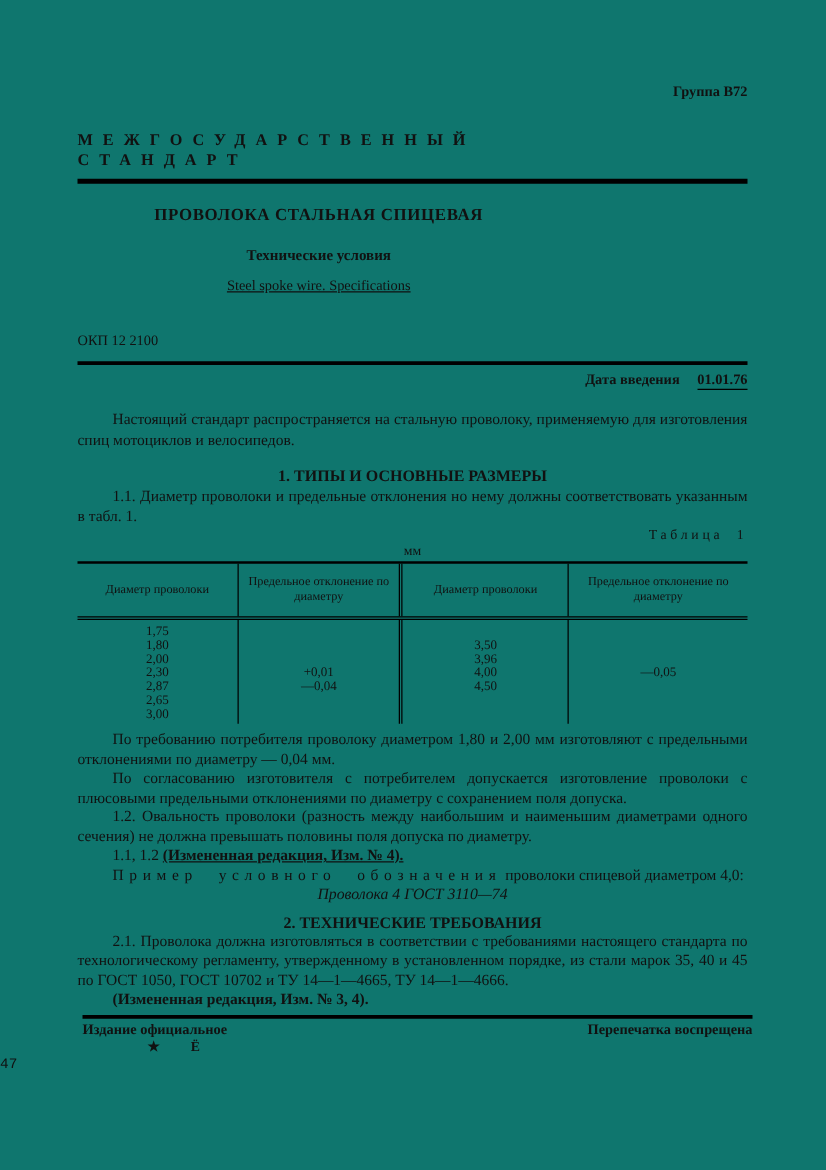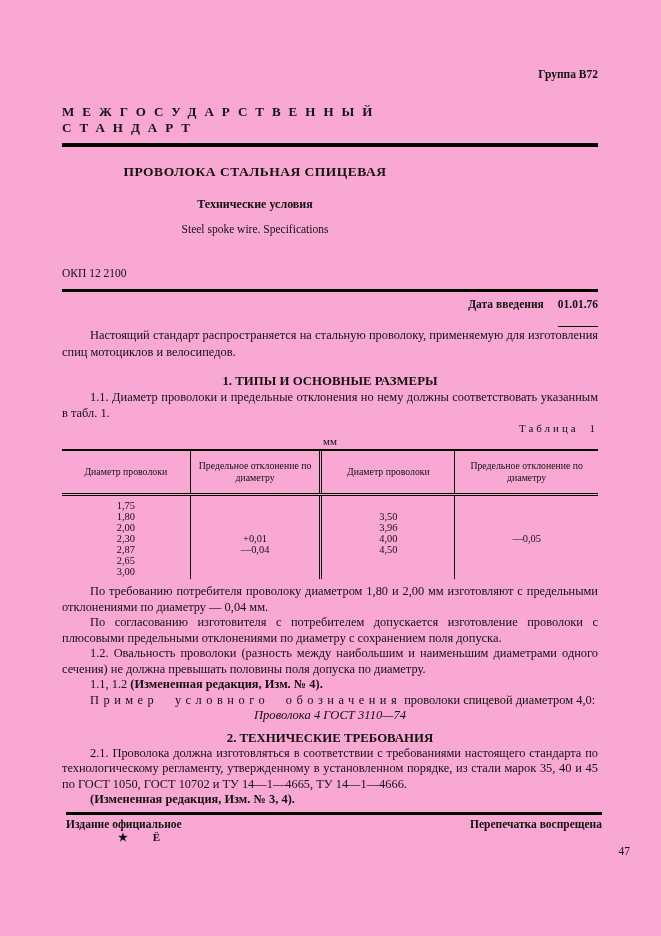"Группа В72" .page { background: #f9a8d4 -> #0f766e }
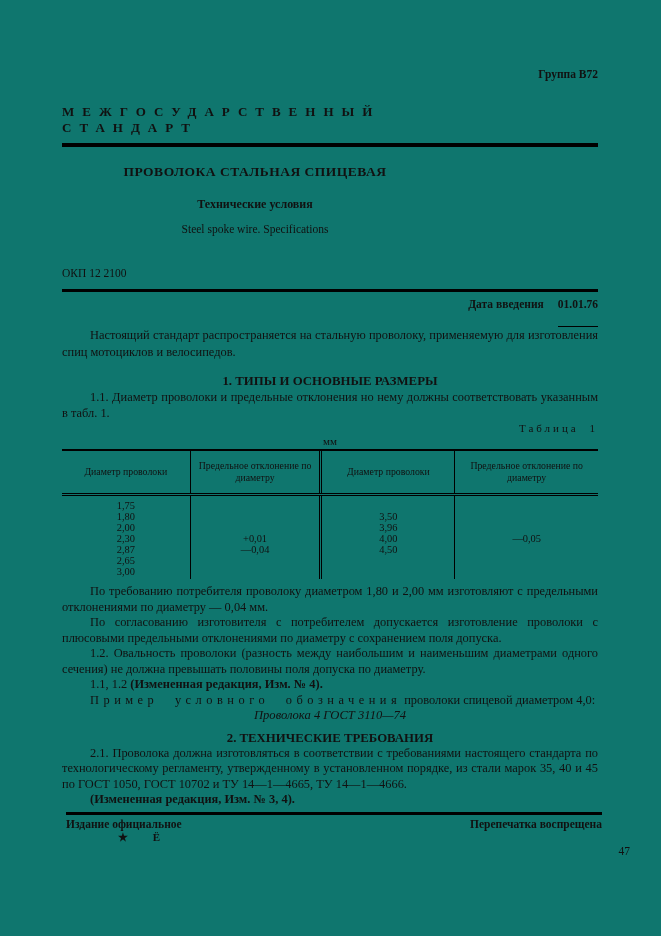"Steel spoke wire. Specifications" .doc-subtitle-en { text-decoration: none -> underline }
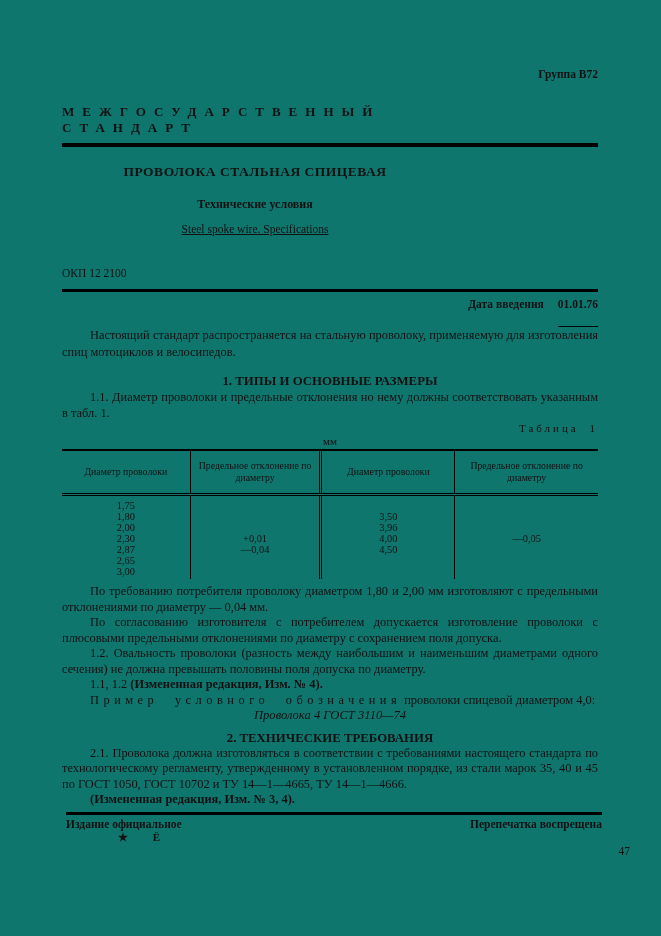"01.01.76" .date-val { padding-bottom: 16px -> 1px }
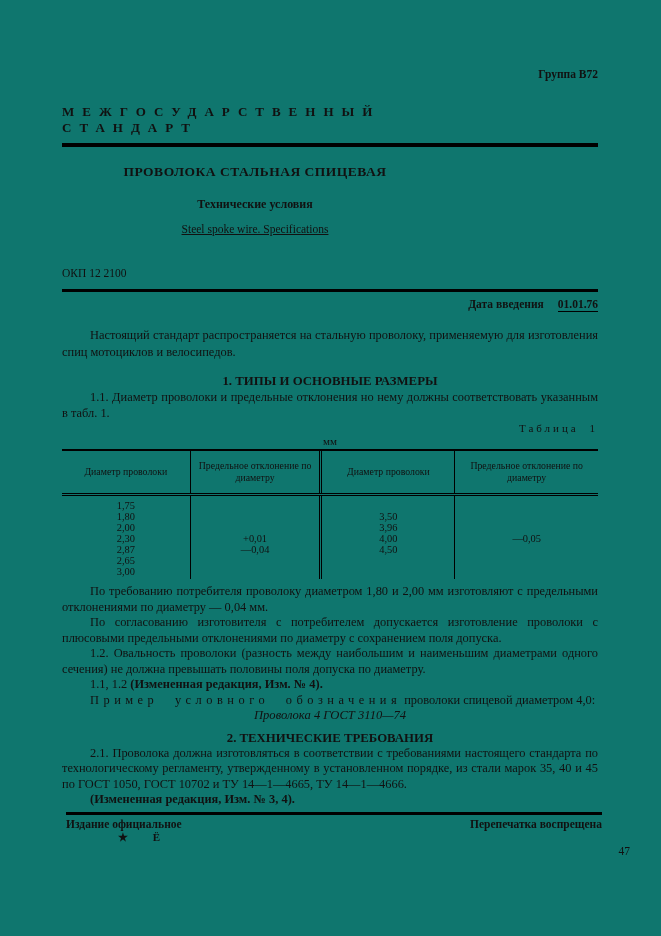"(Измененная редакция, Изм. № 4)." .bold { text-decoration: none -> underline }
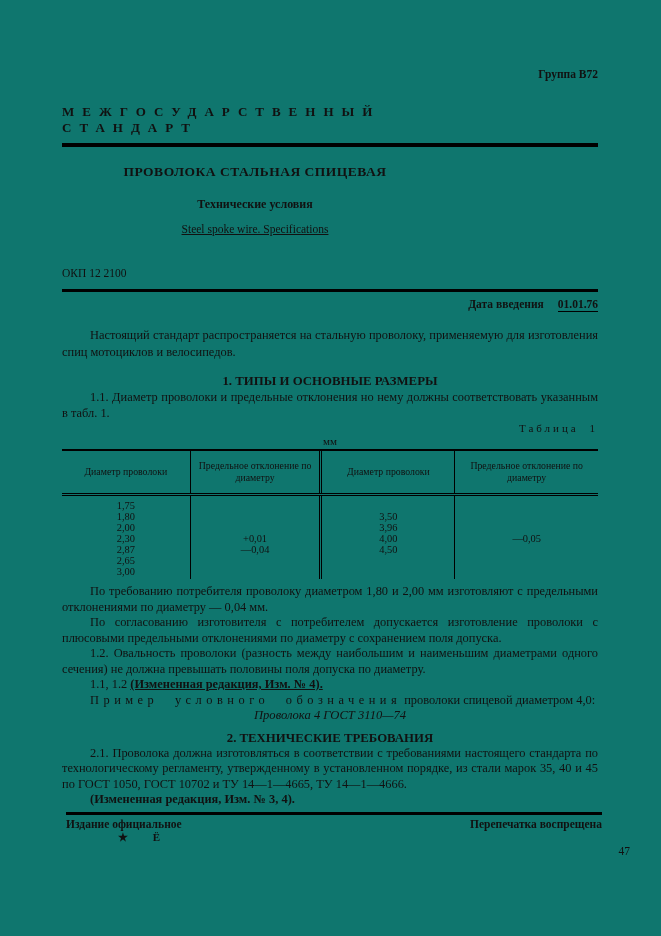"47" .page-num { font-family: none -> Liberation Mono, monospace; text-align: right -> left }
